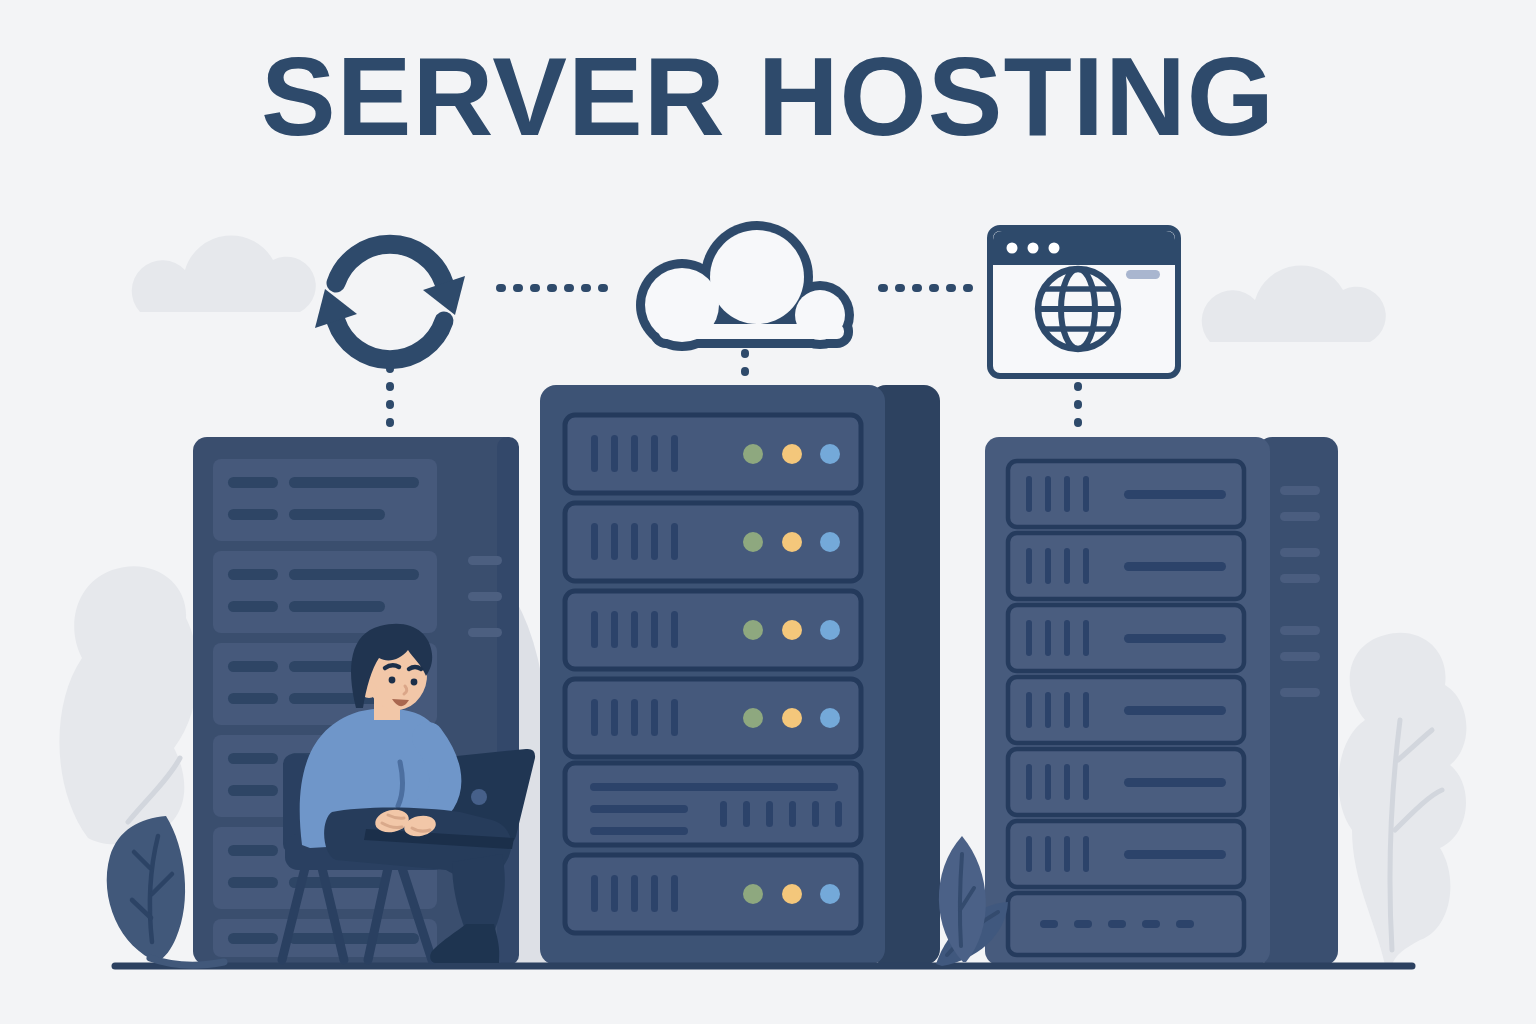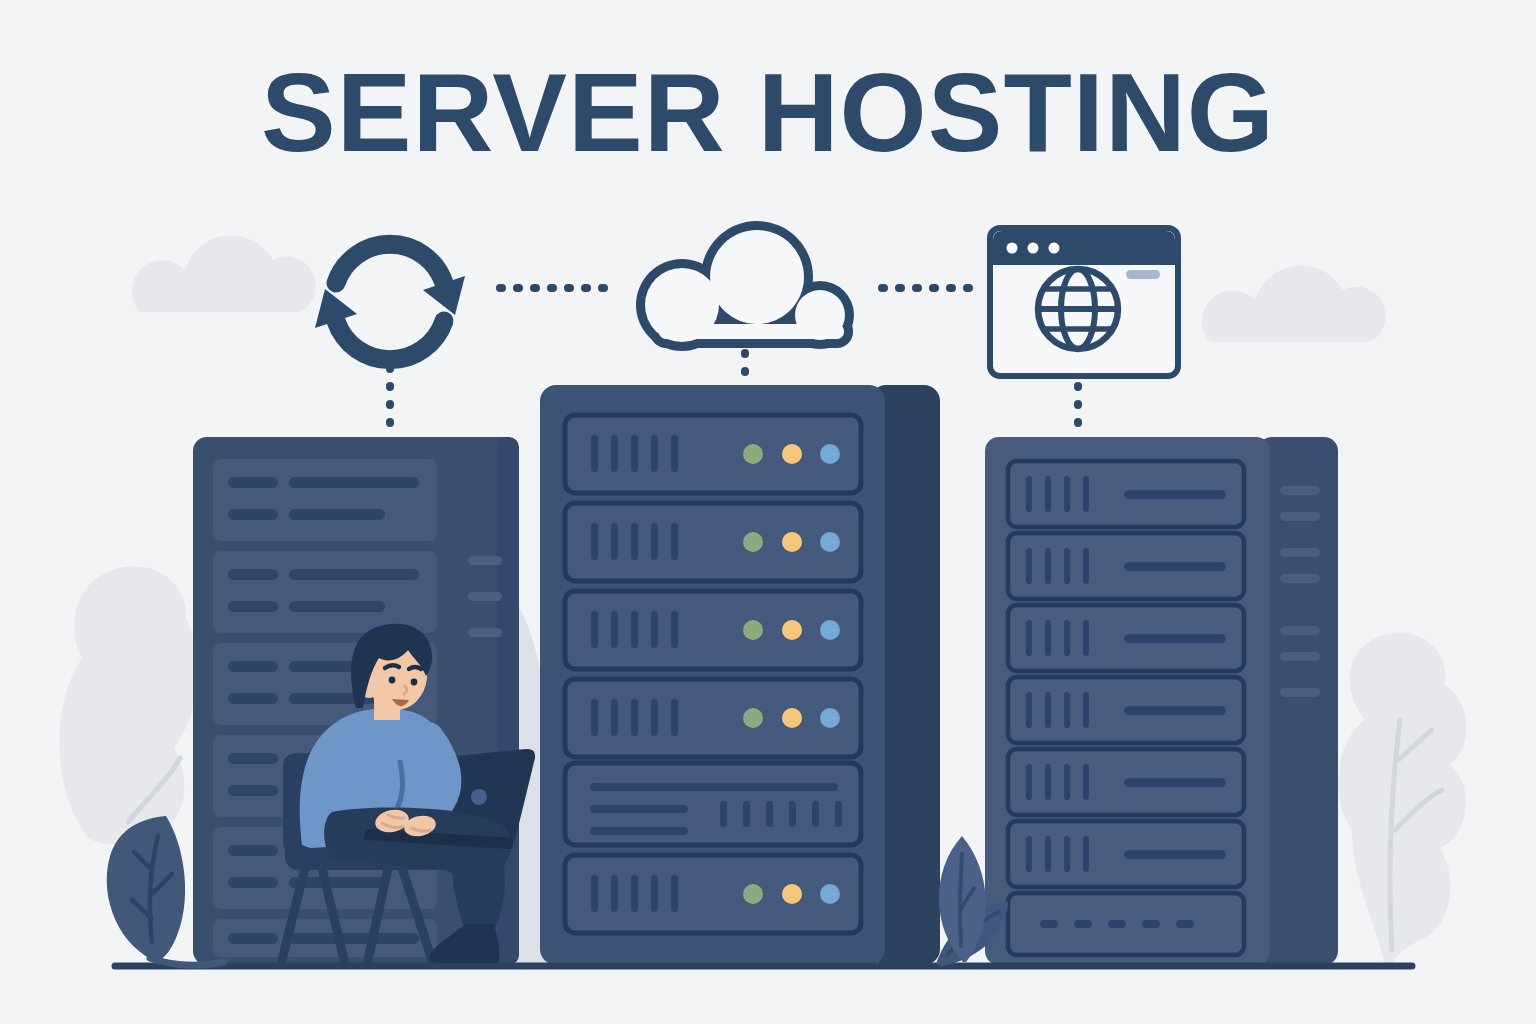"SERVER HOSTING" .title { top: 48px -> 32px }
